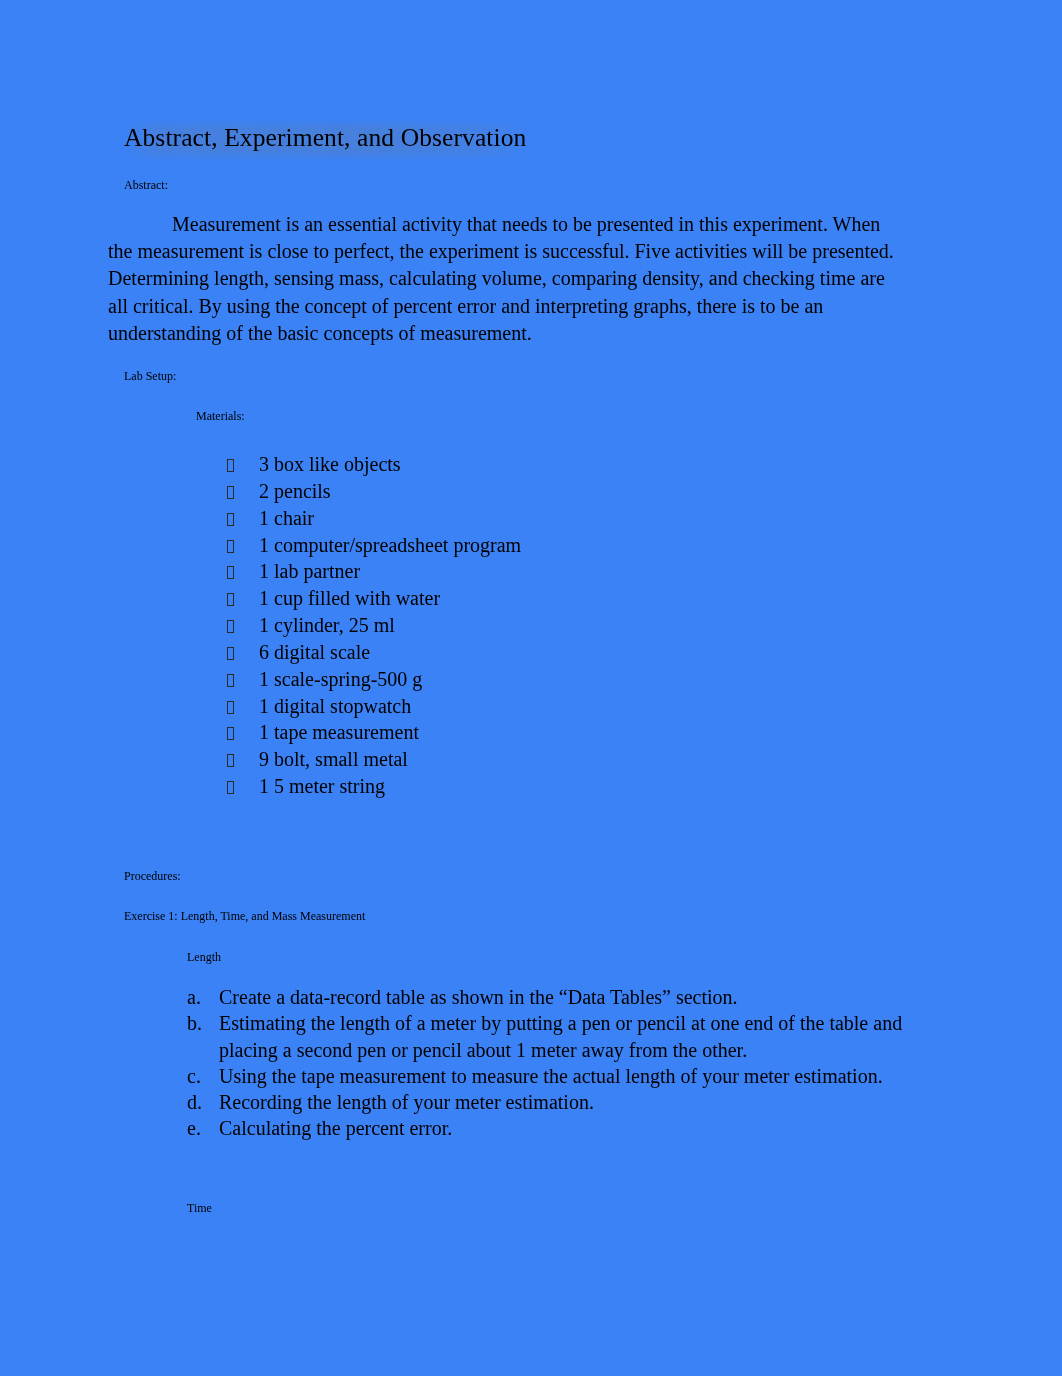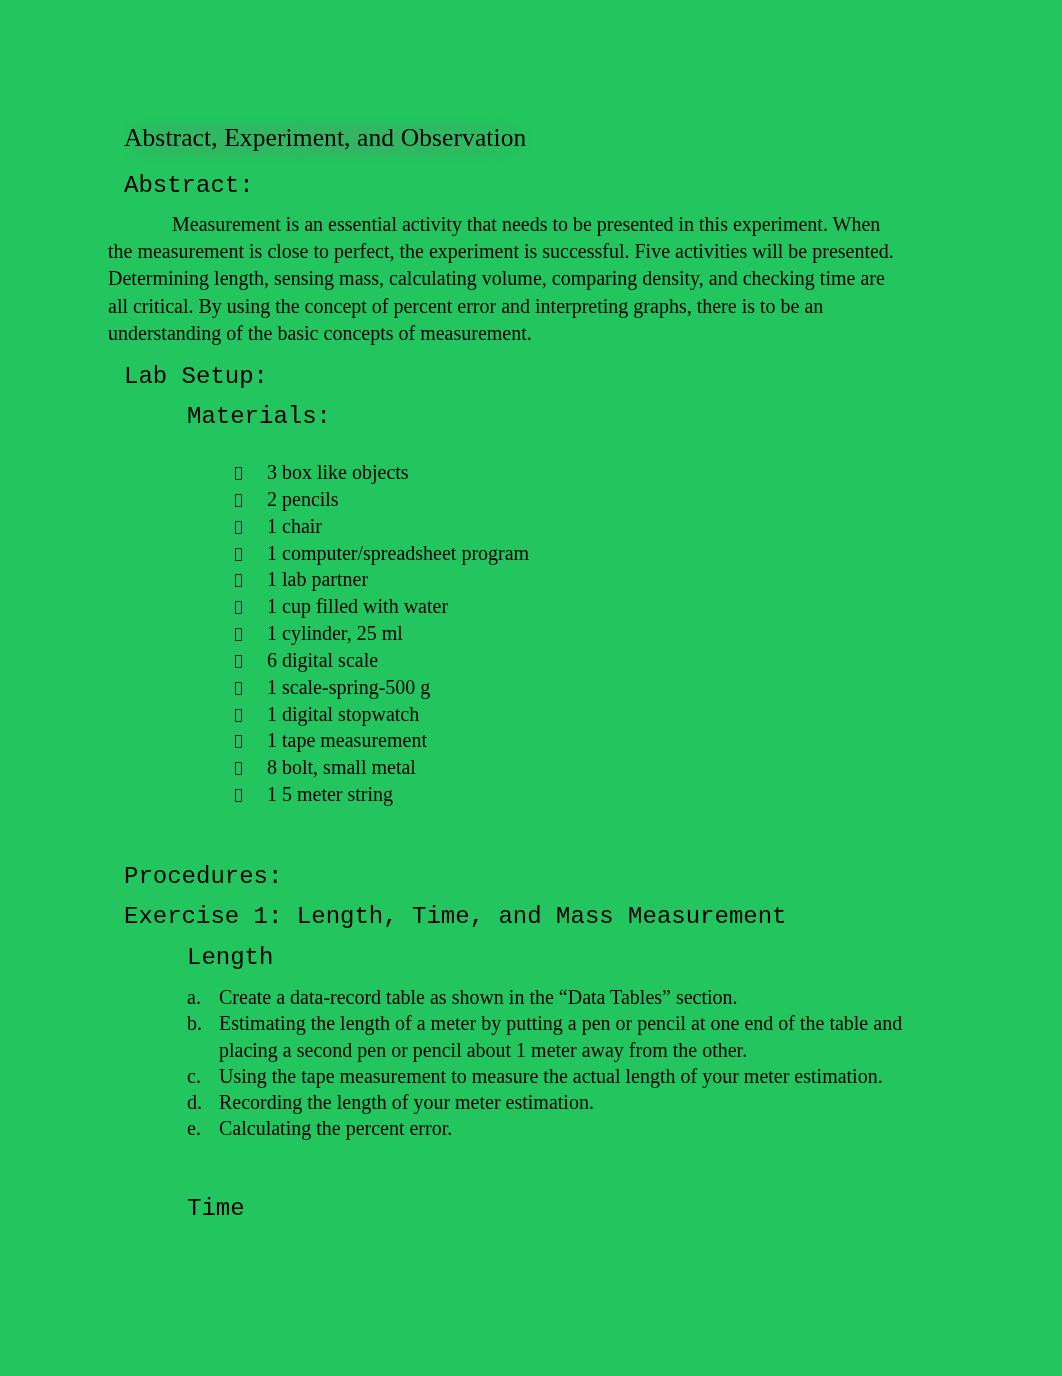"Abstract, Experiment, and Observation" .page { background: #22c55e -> #3b82f6 }
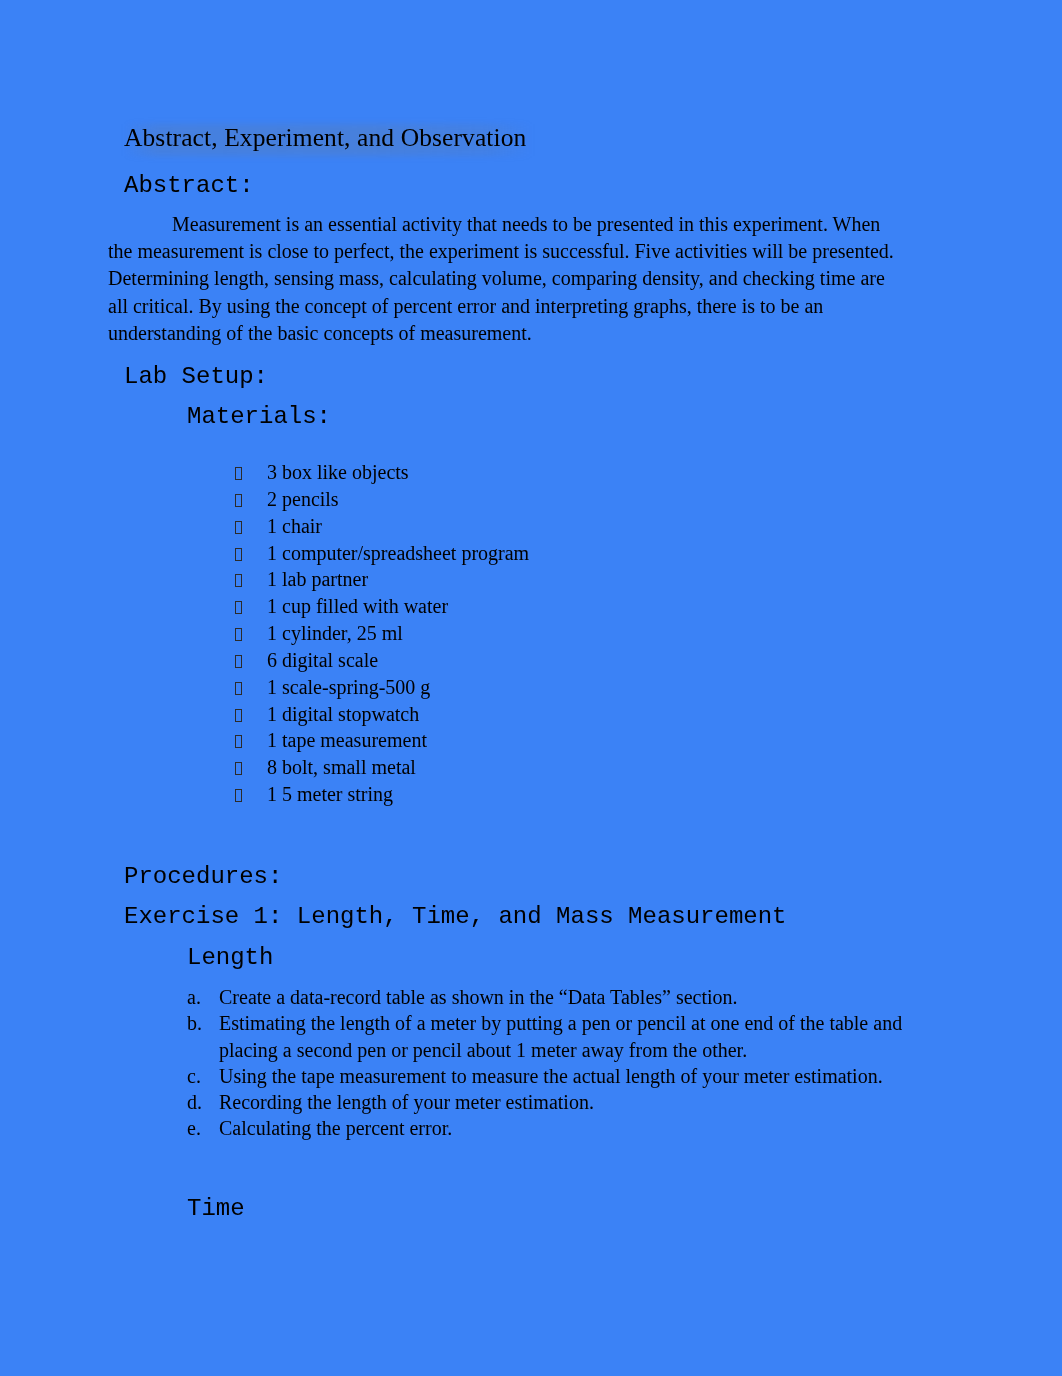"Abstract:" .body-text { font-family: Liberation Mono, monospace -> none; font-size: 24px -> 12px }
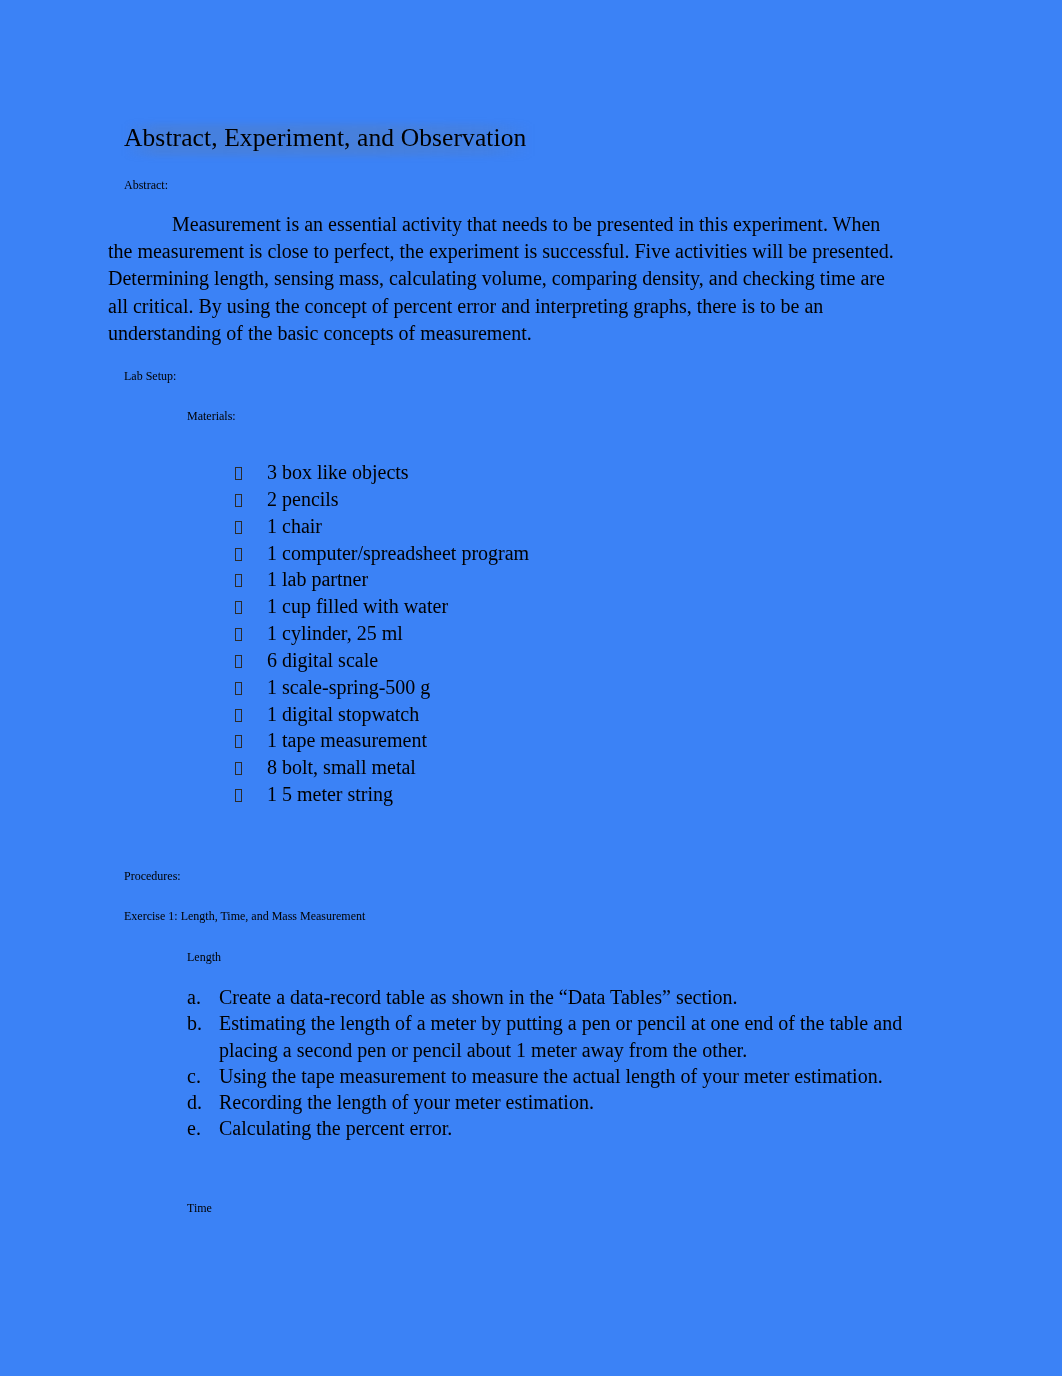"Materials:" p.body-text { margin-left: none -> 9px }
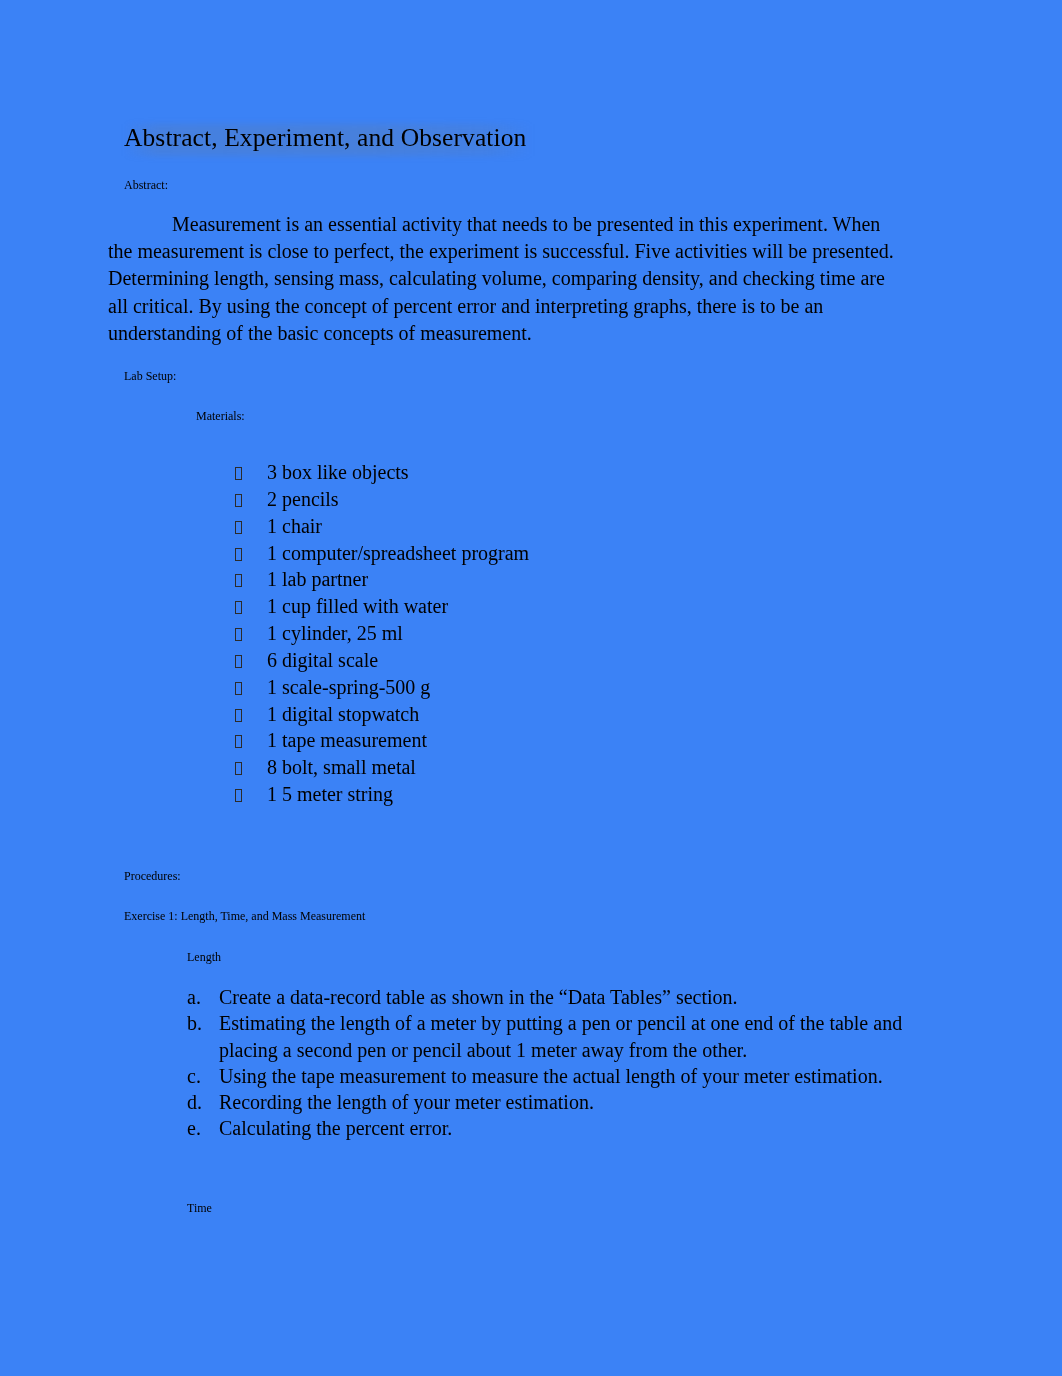"3 box like objects" .materials { margin: 16px -> 8px }
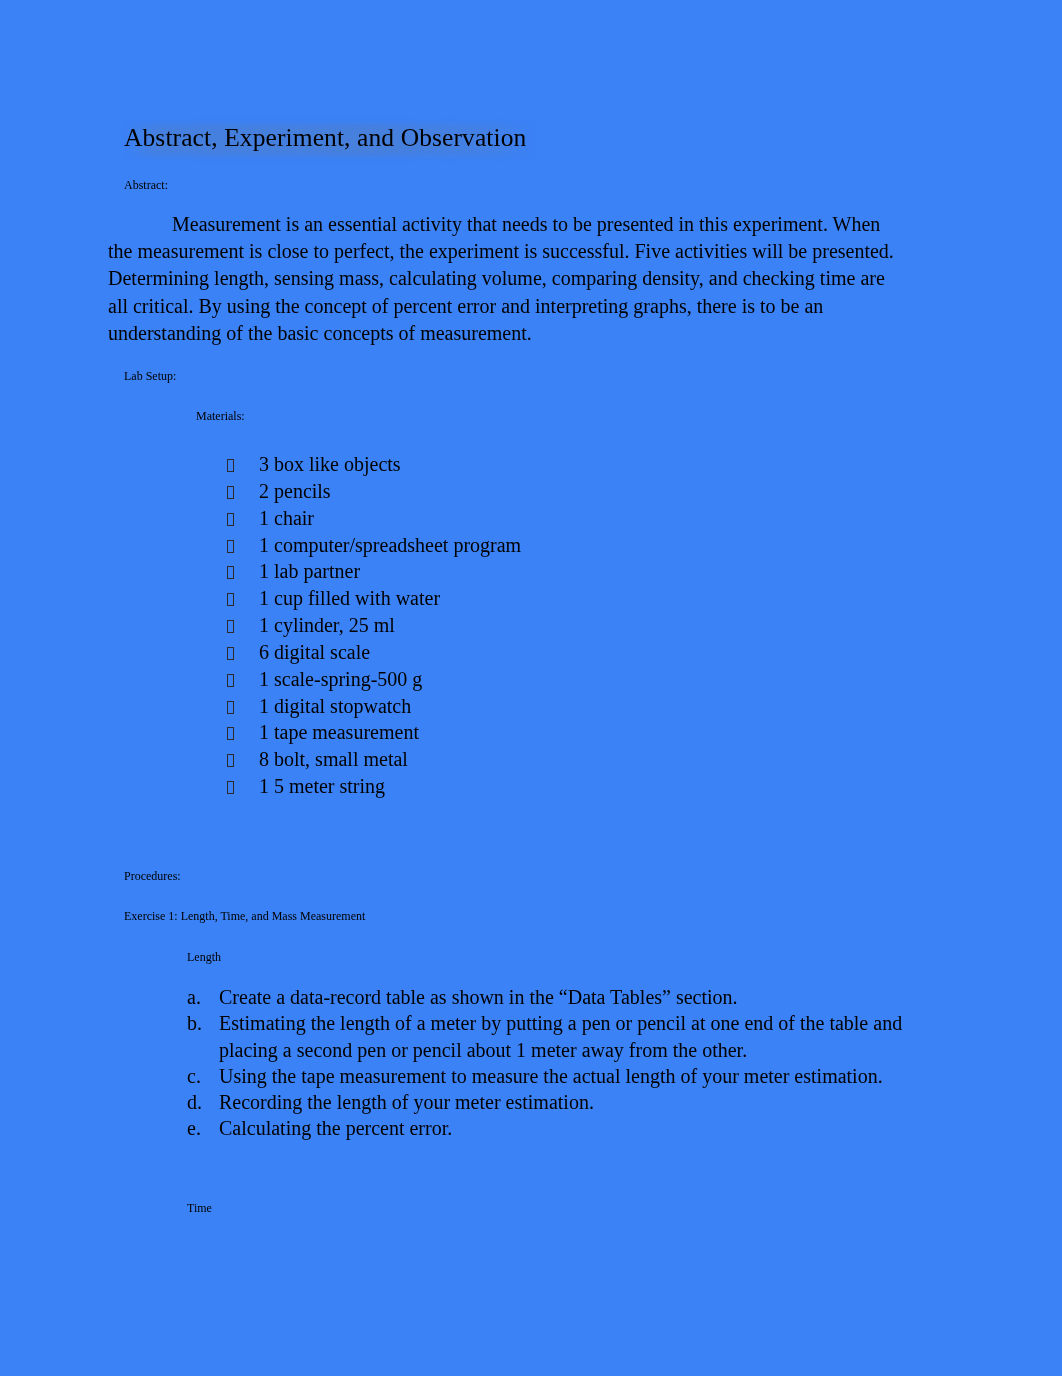"8 bolt, small metal" span { text: 8 -> 9 }
